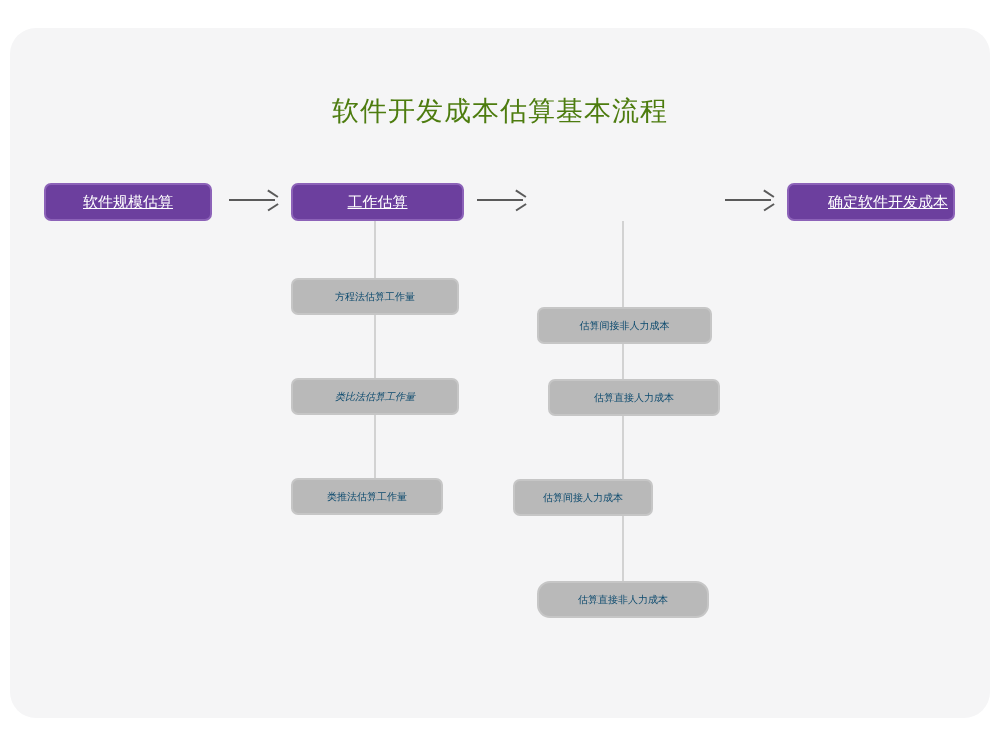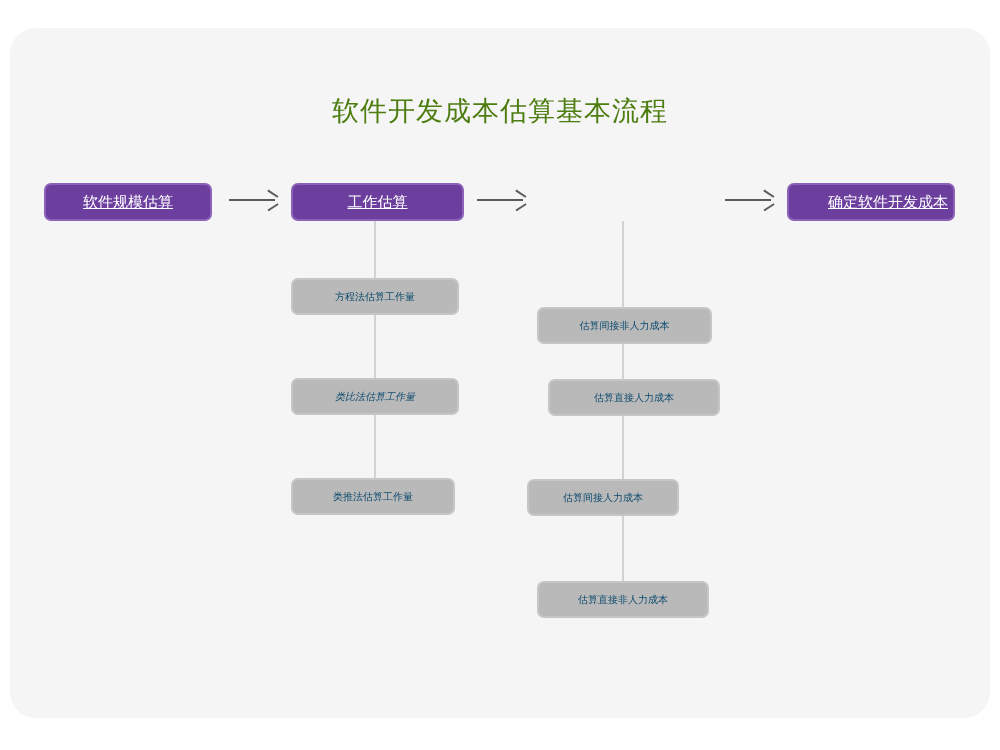"类推法估算工作量" div.node { width: 164px -> 152px }
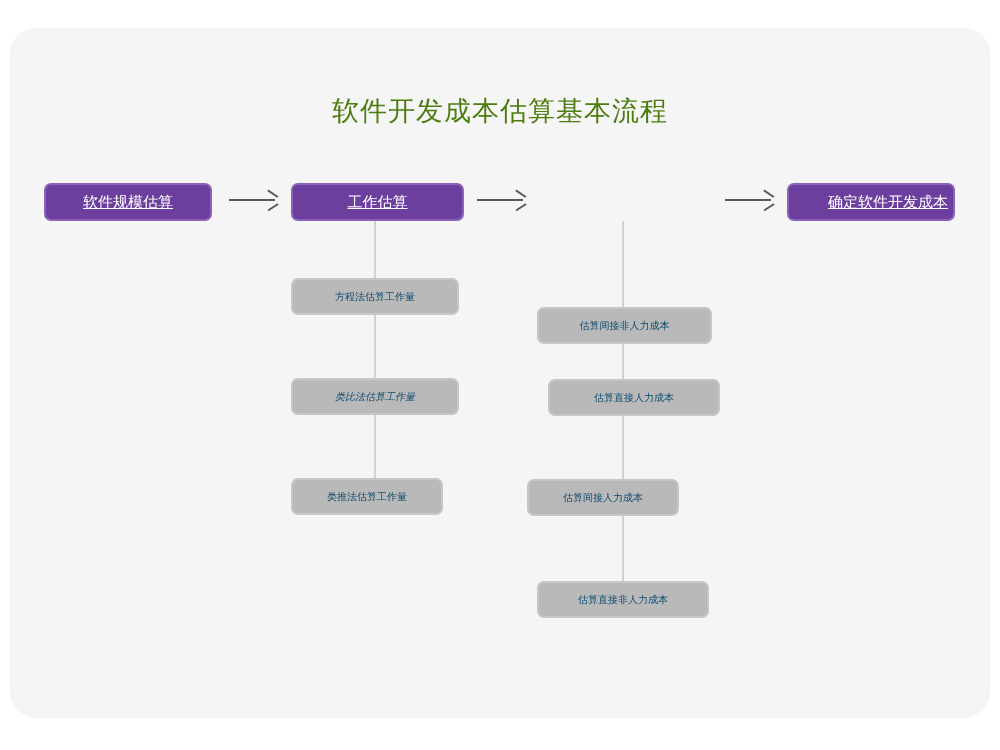"估算间接人力成本" div.node { left: 527px -> 513px; width: 152px -> 140px }
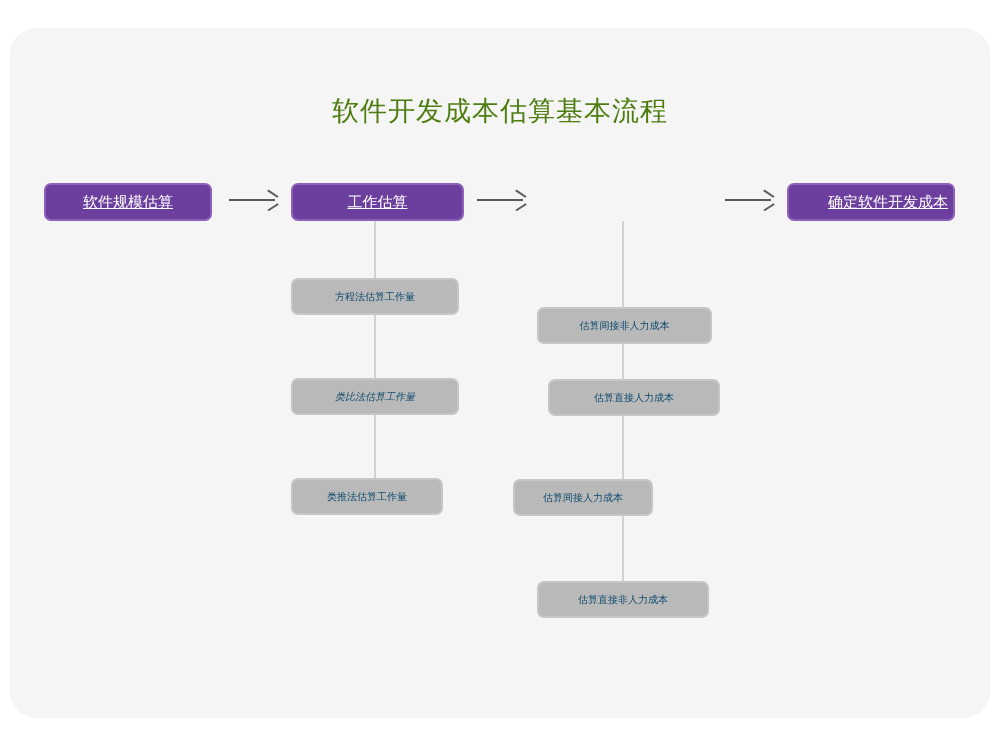"估算直接非人力成本" div.node { border-radius: none -> 13px }
